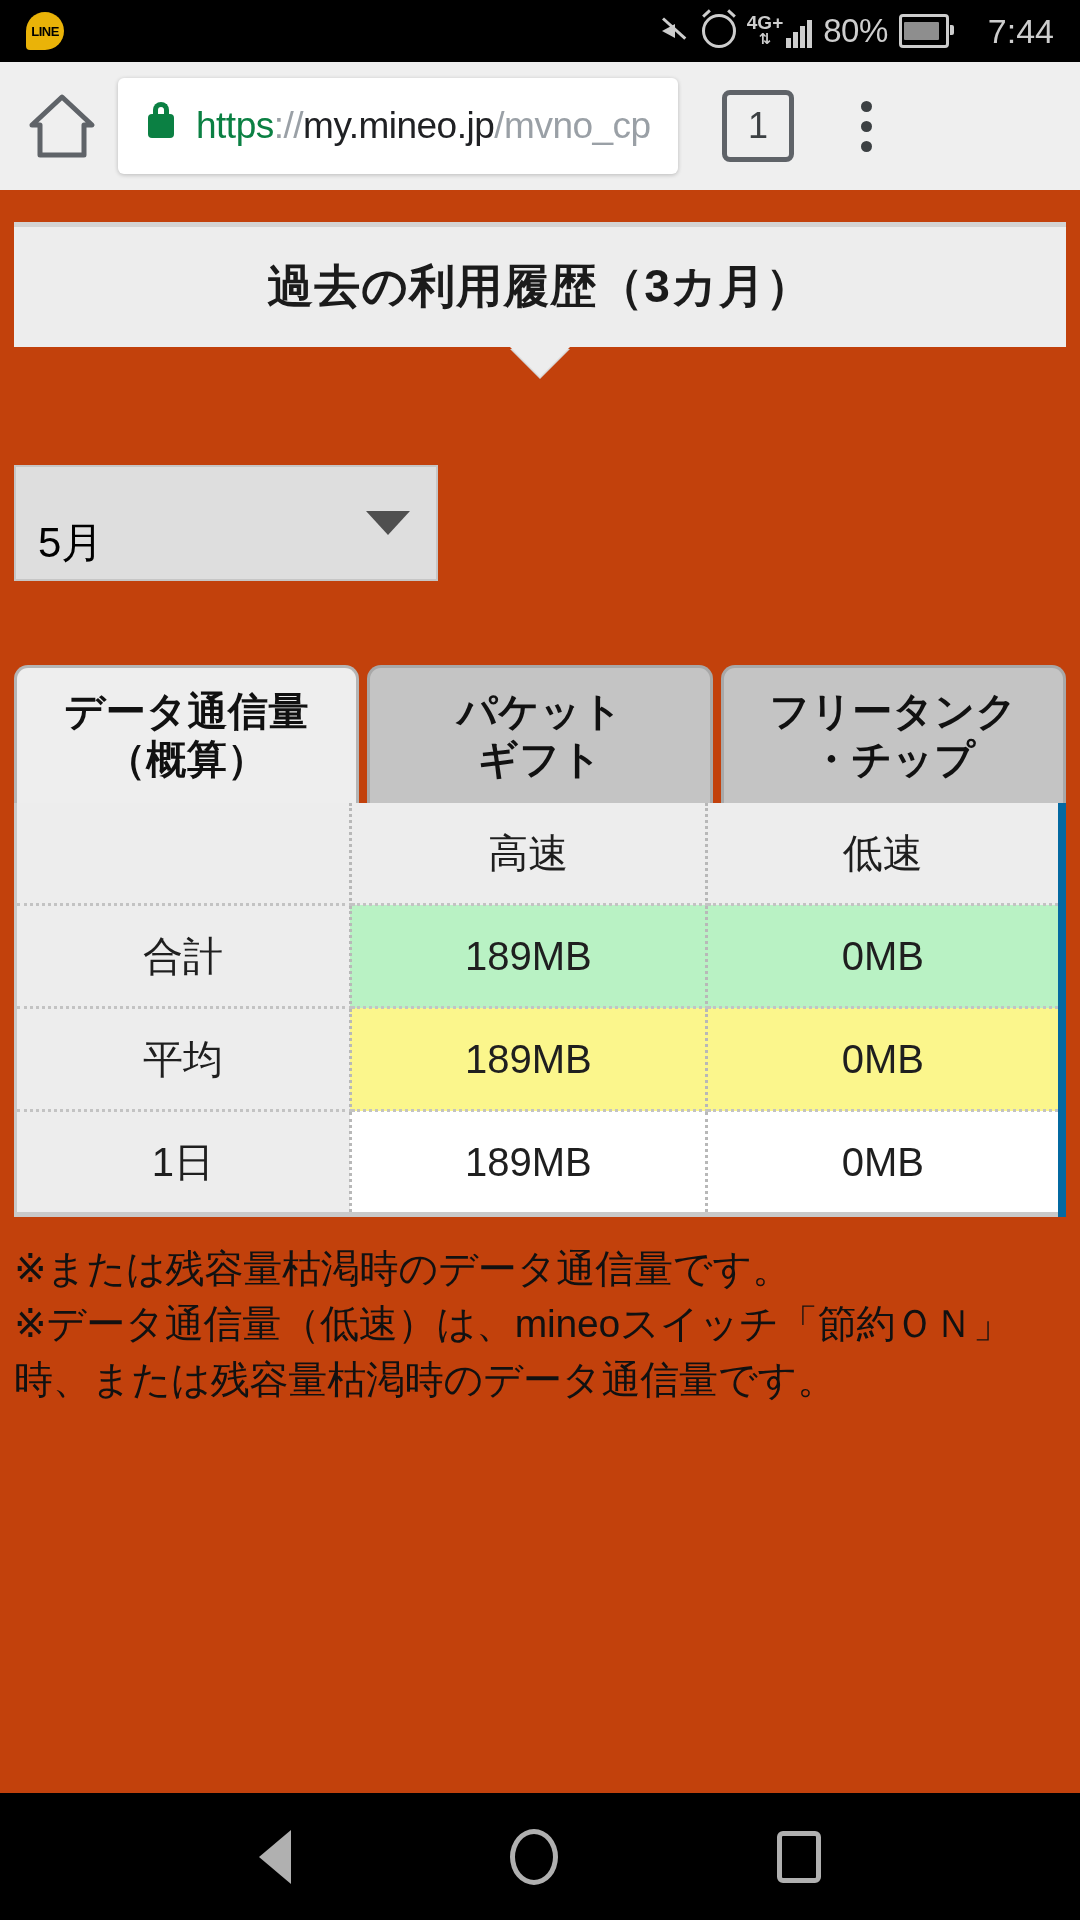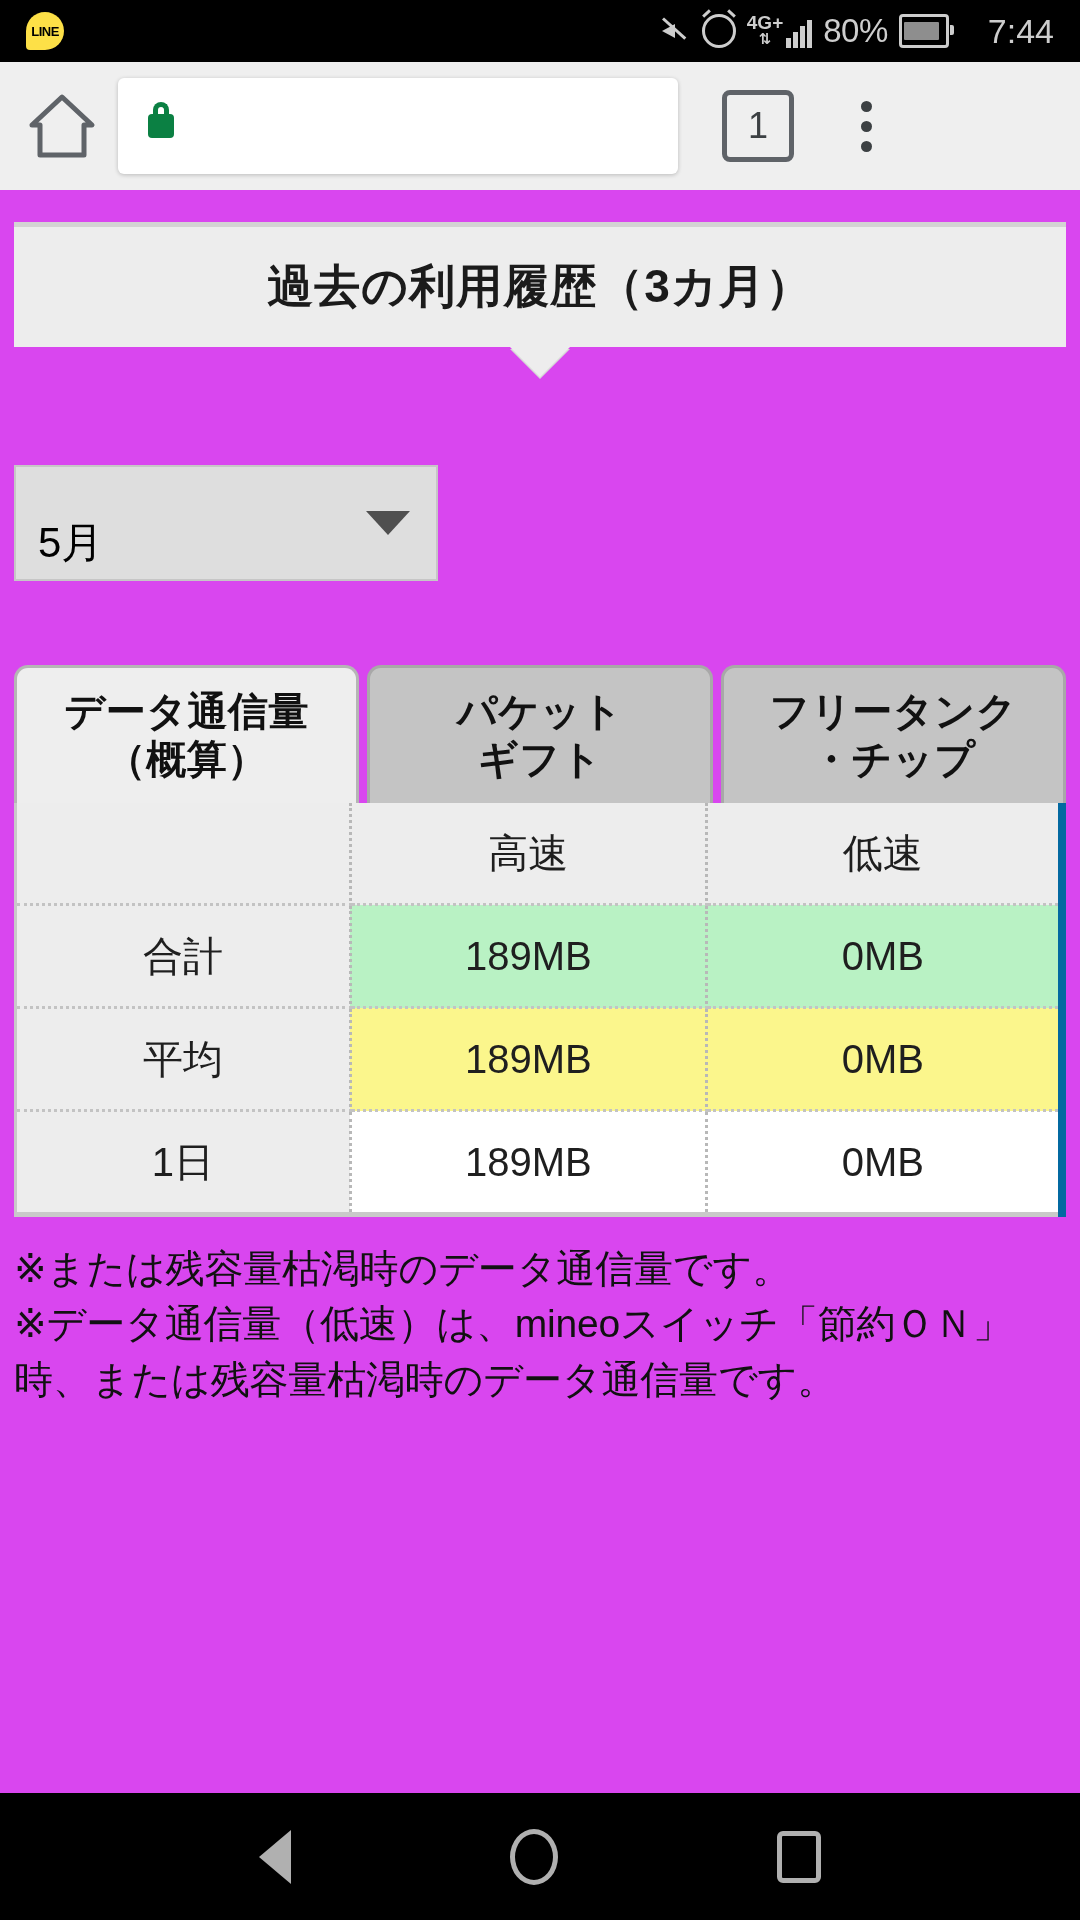"LINE" .line-icon { background: #fde047 -> #eab308 }
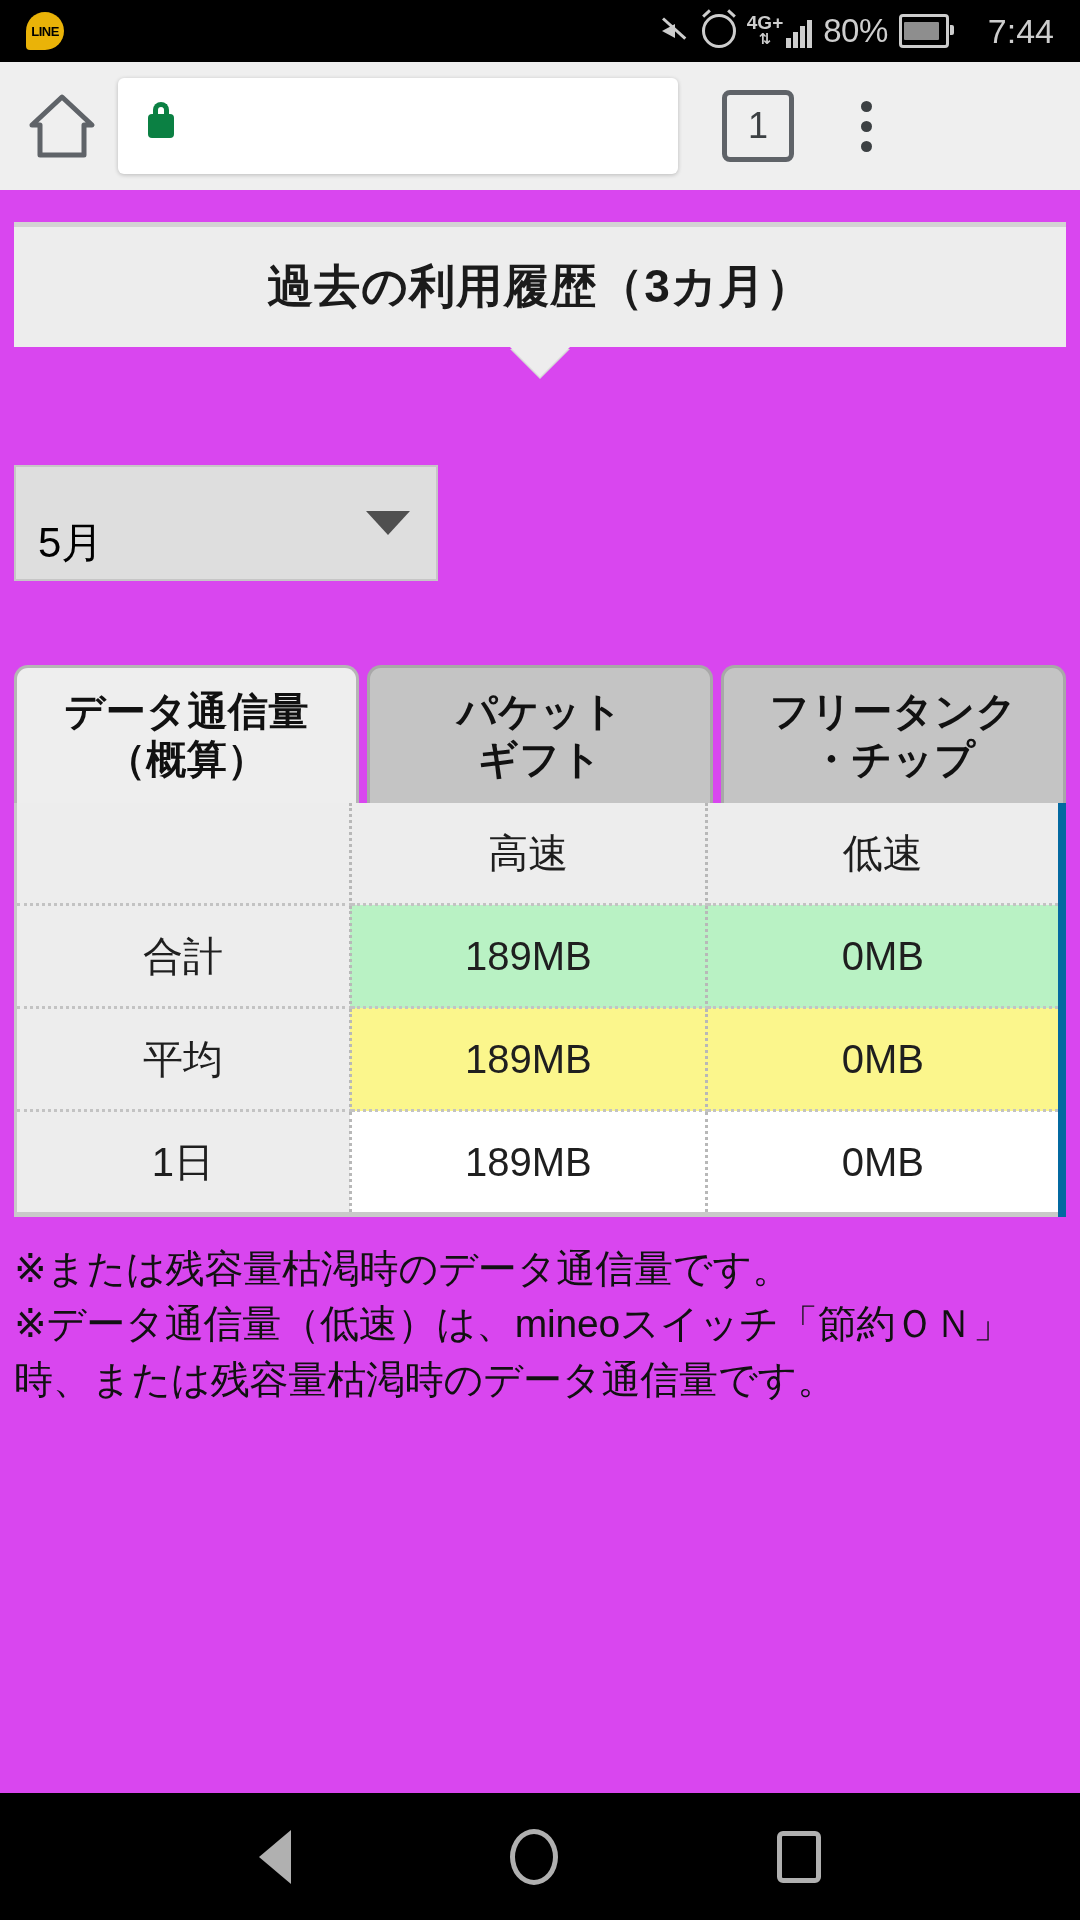"https://my.mineo.jp/mvno_cp" div.url-text { html: none -> <div> <span>https</span><span>://</span><span>my.mineo.jp</span><span>/mvno_cp</span> </div> }
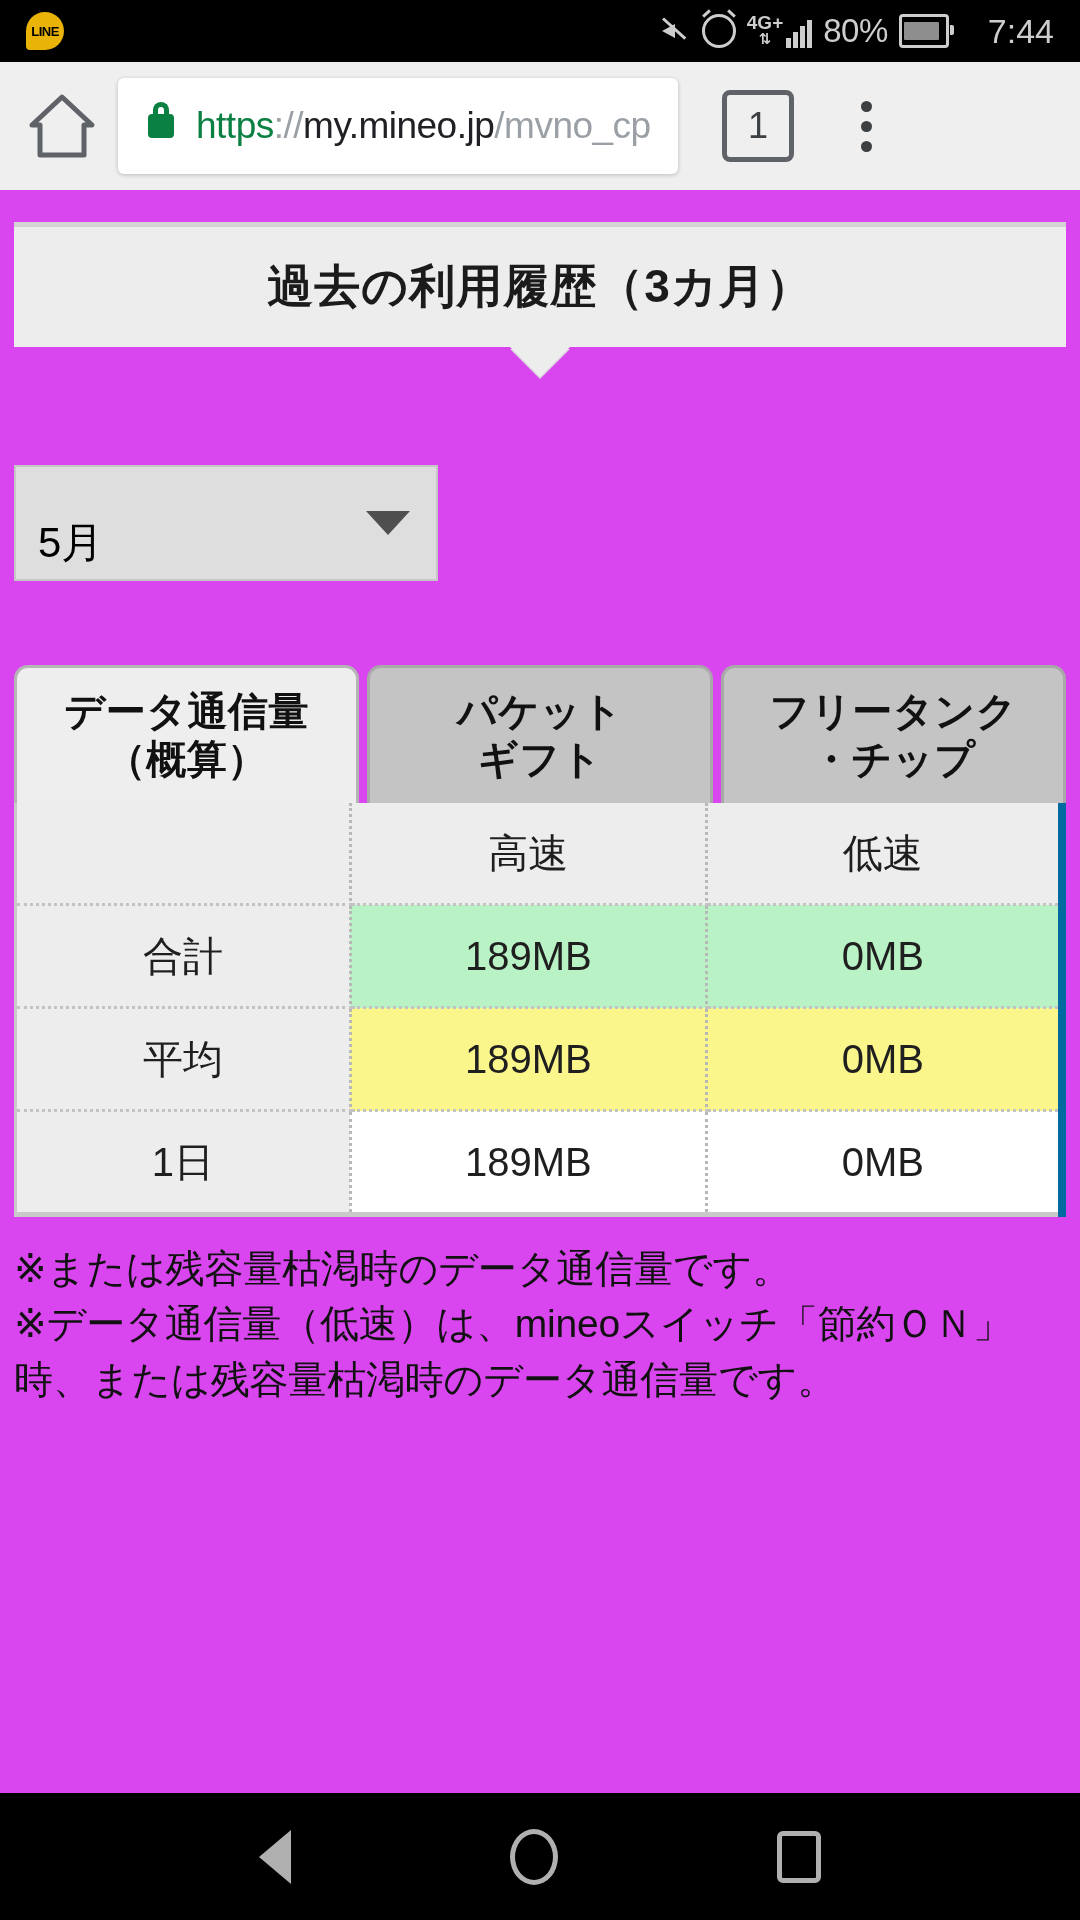"過去の利用履歴（3カ月）" .content { background: #d946ef -> #c2410c }
